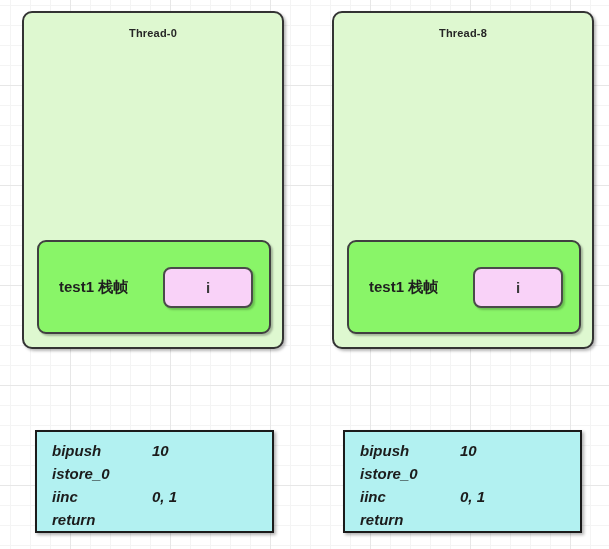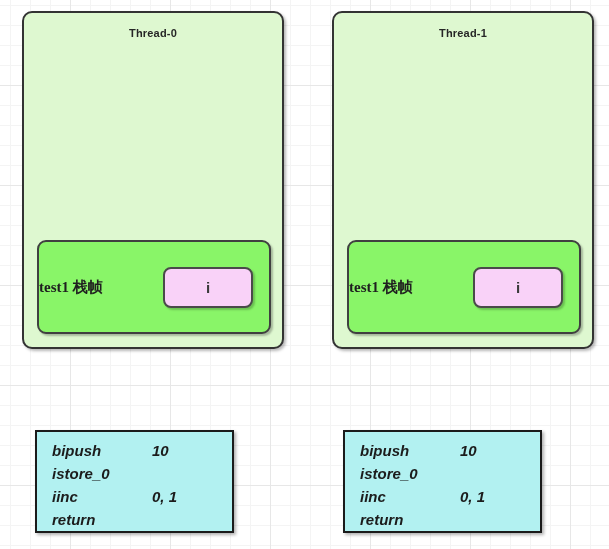"Thread-1" div.thread-title { text: Thread-1 -> Thread-8 }
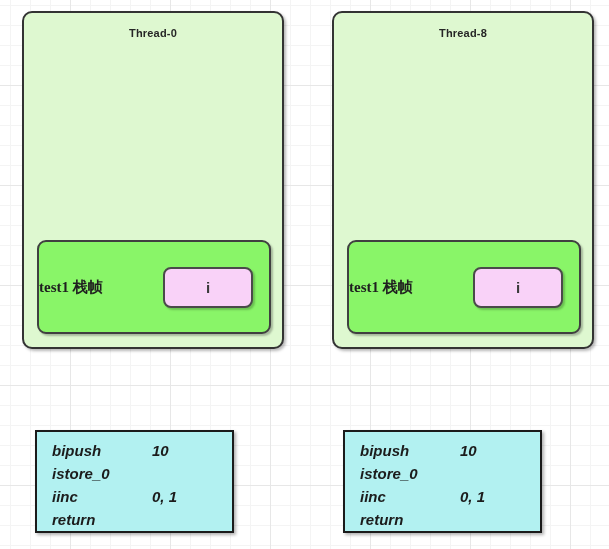"test1 栈帧" .frame-label { font-family: Liberation Serif, serif -> none; left: 0 -> 20px }
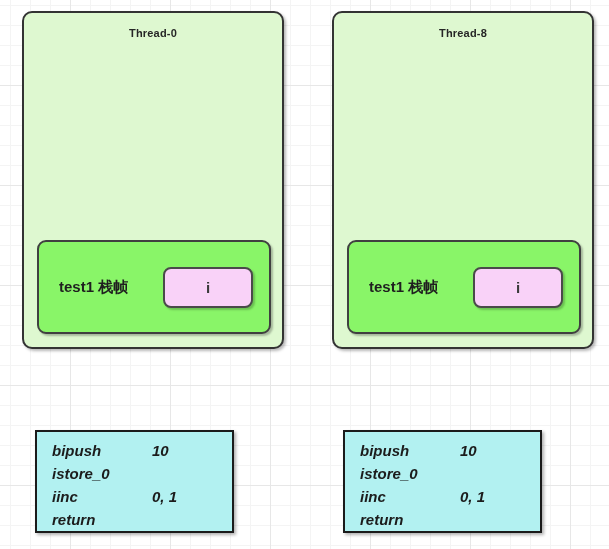"bipush" .bytecode-box { width: 199px -> 239px }
